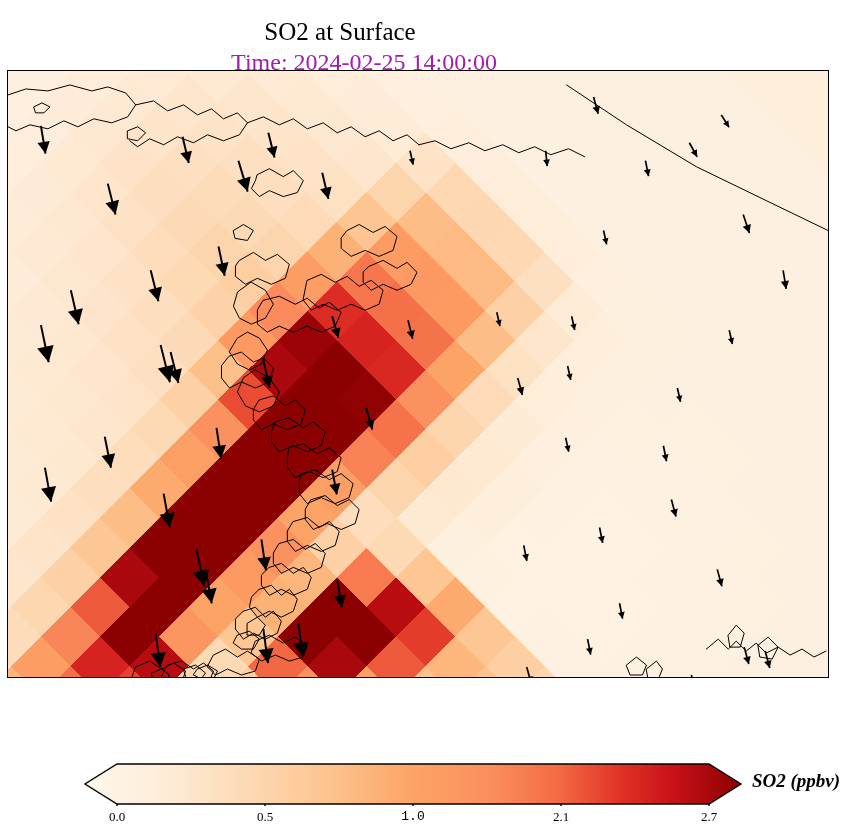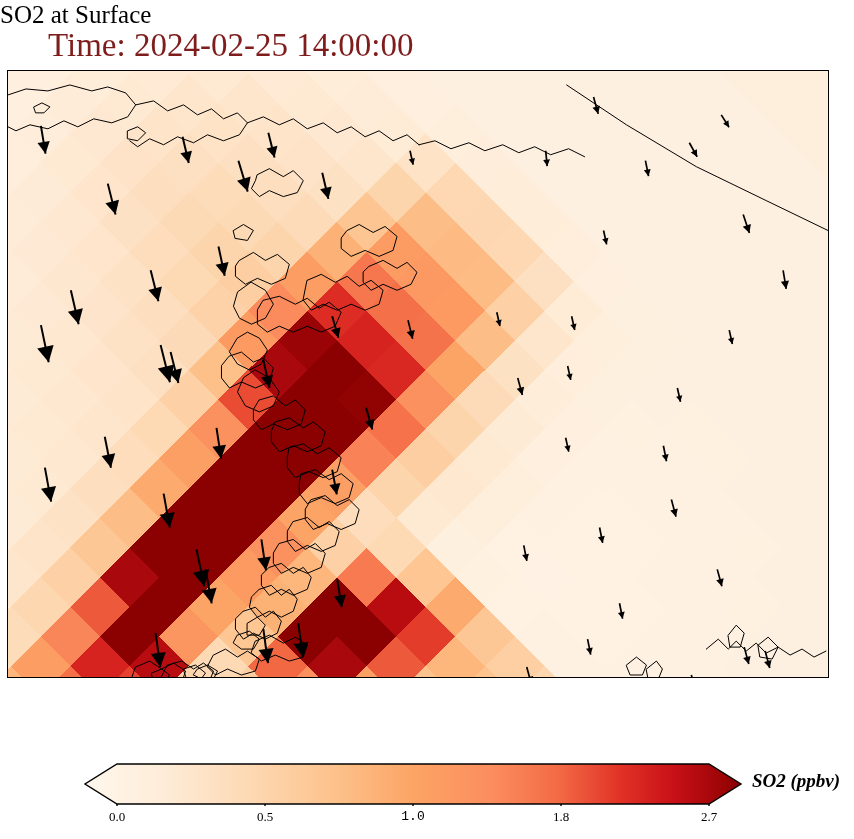"SO2 at Surface" #title-block { text-align: none -> center; top: 0 -> 17px }
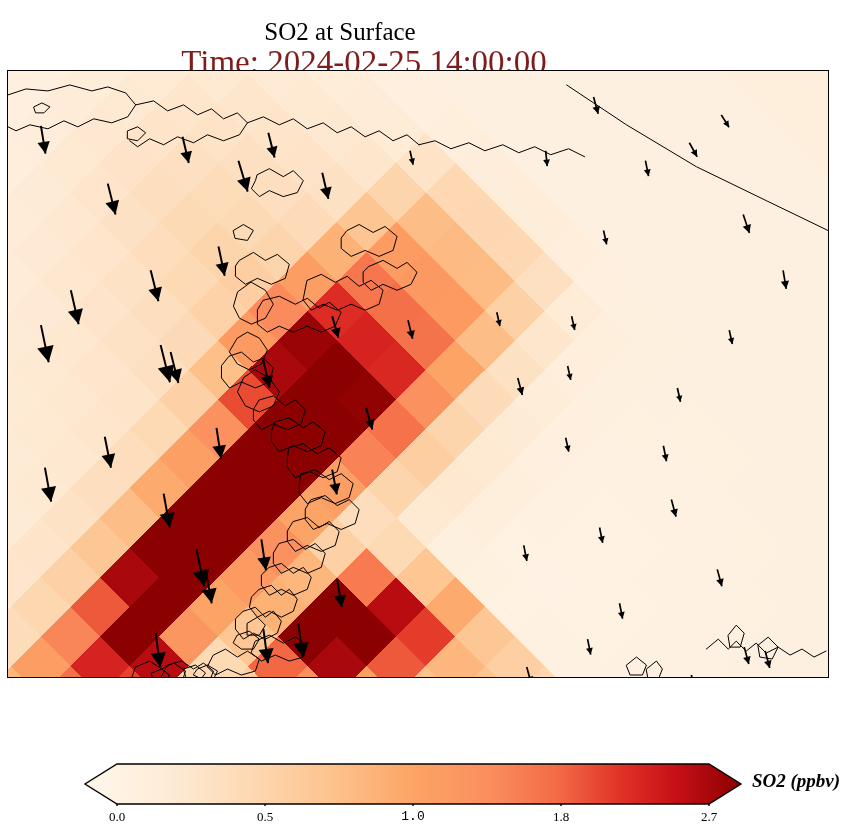"Time: 2024-02-25 14:00:00" #title-line-2 { color: #7f1d1d -> #a21caf; font-size: 33px -> 24px }
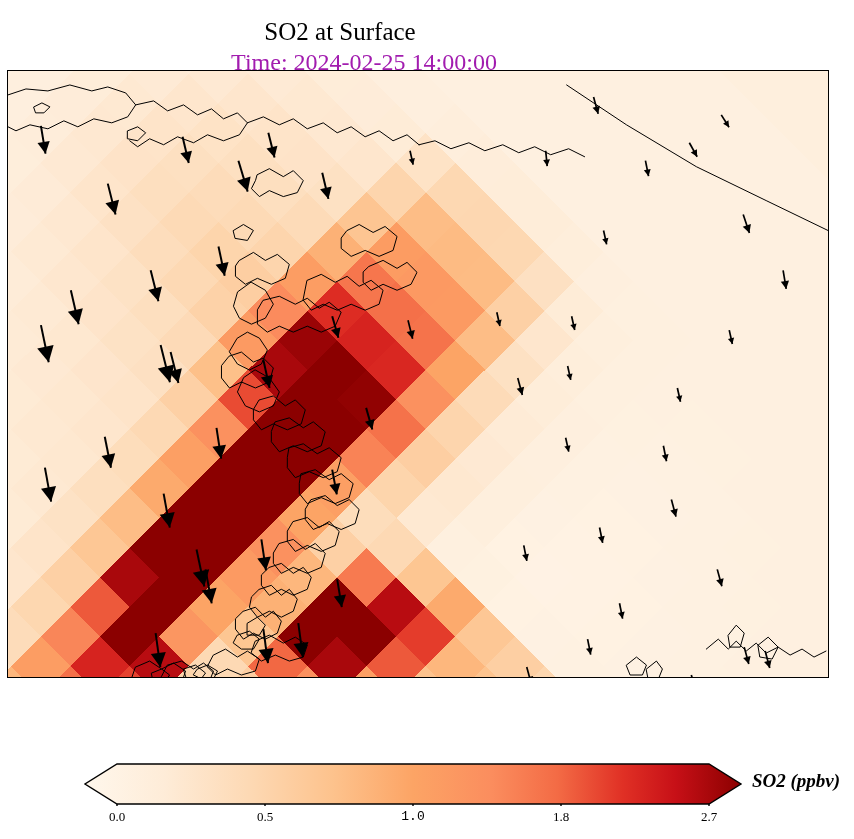"1.8" div.cb-tick-label { text: 1.8 -> 2.1 }
